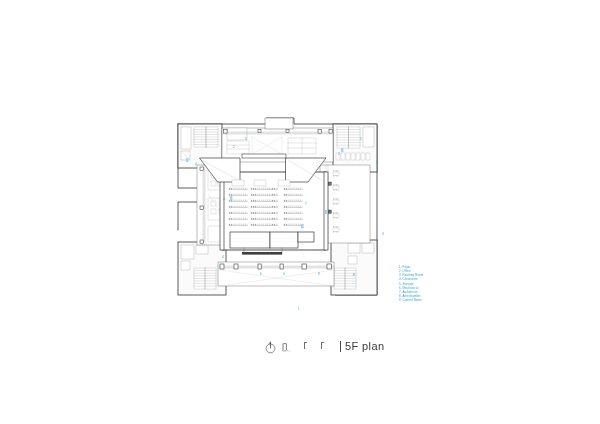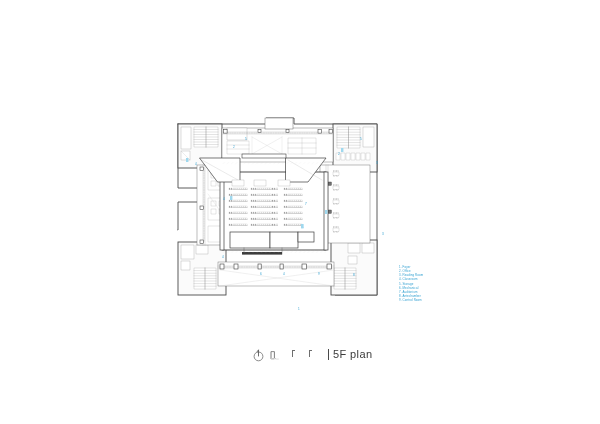"5F plan" #caption { left: 252px -> 264px; margin-top: 8px -> none }
